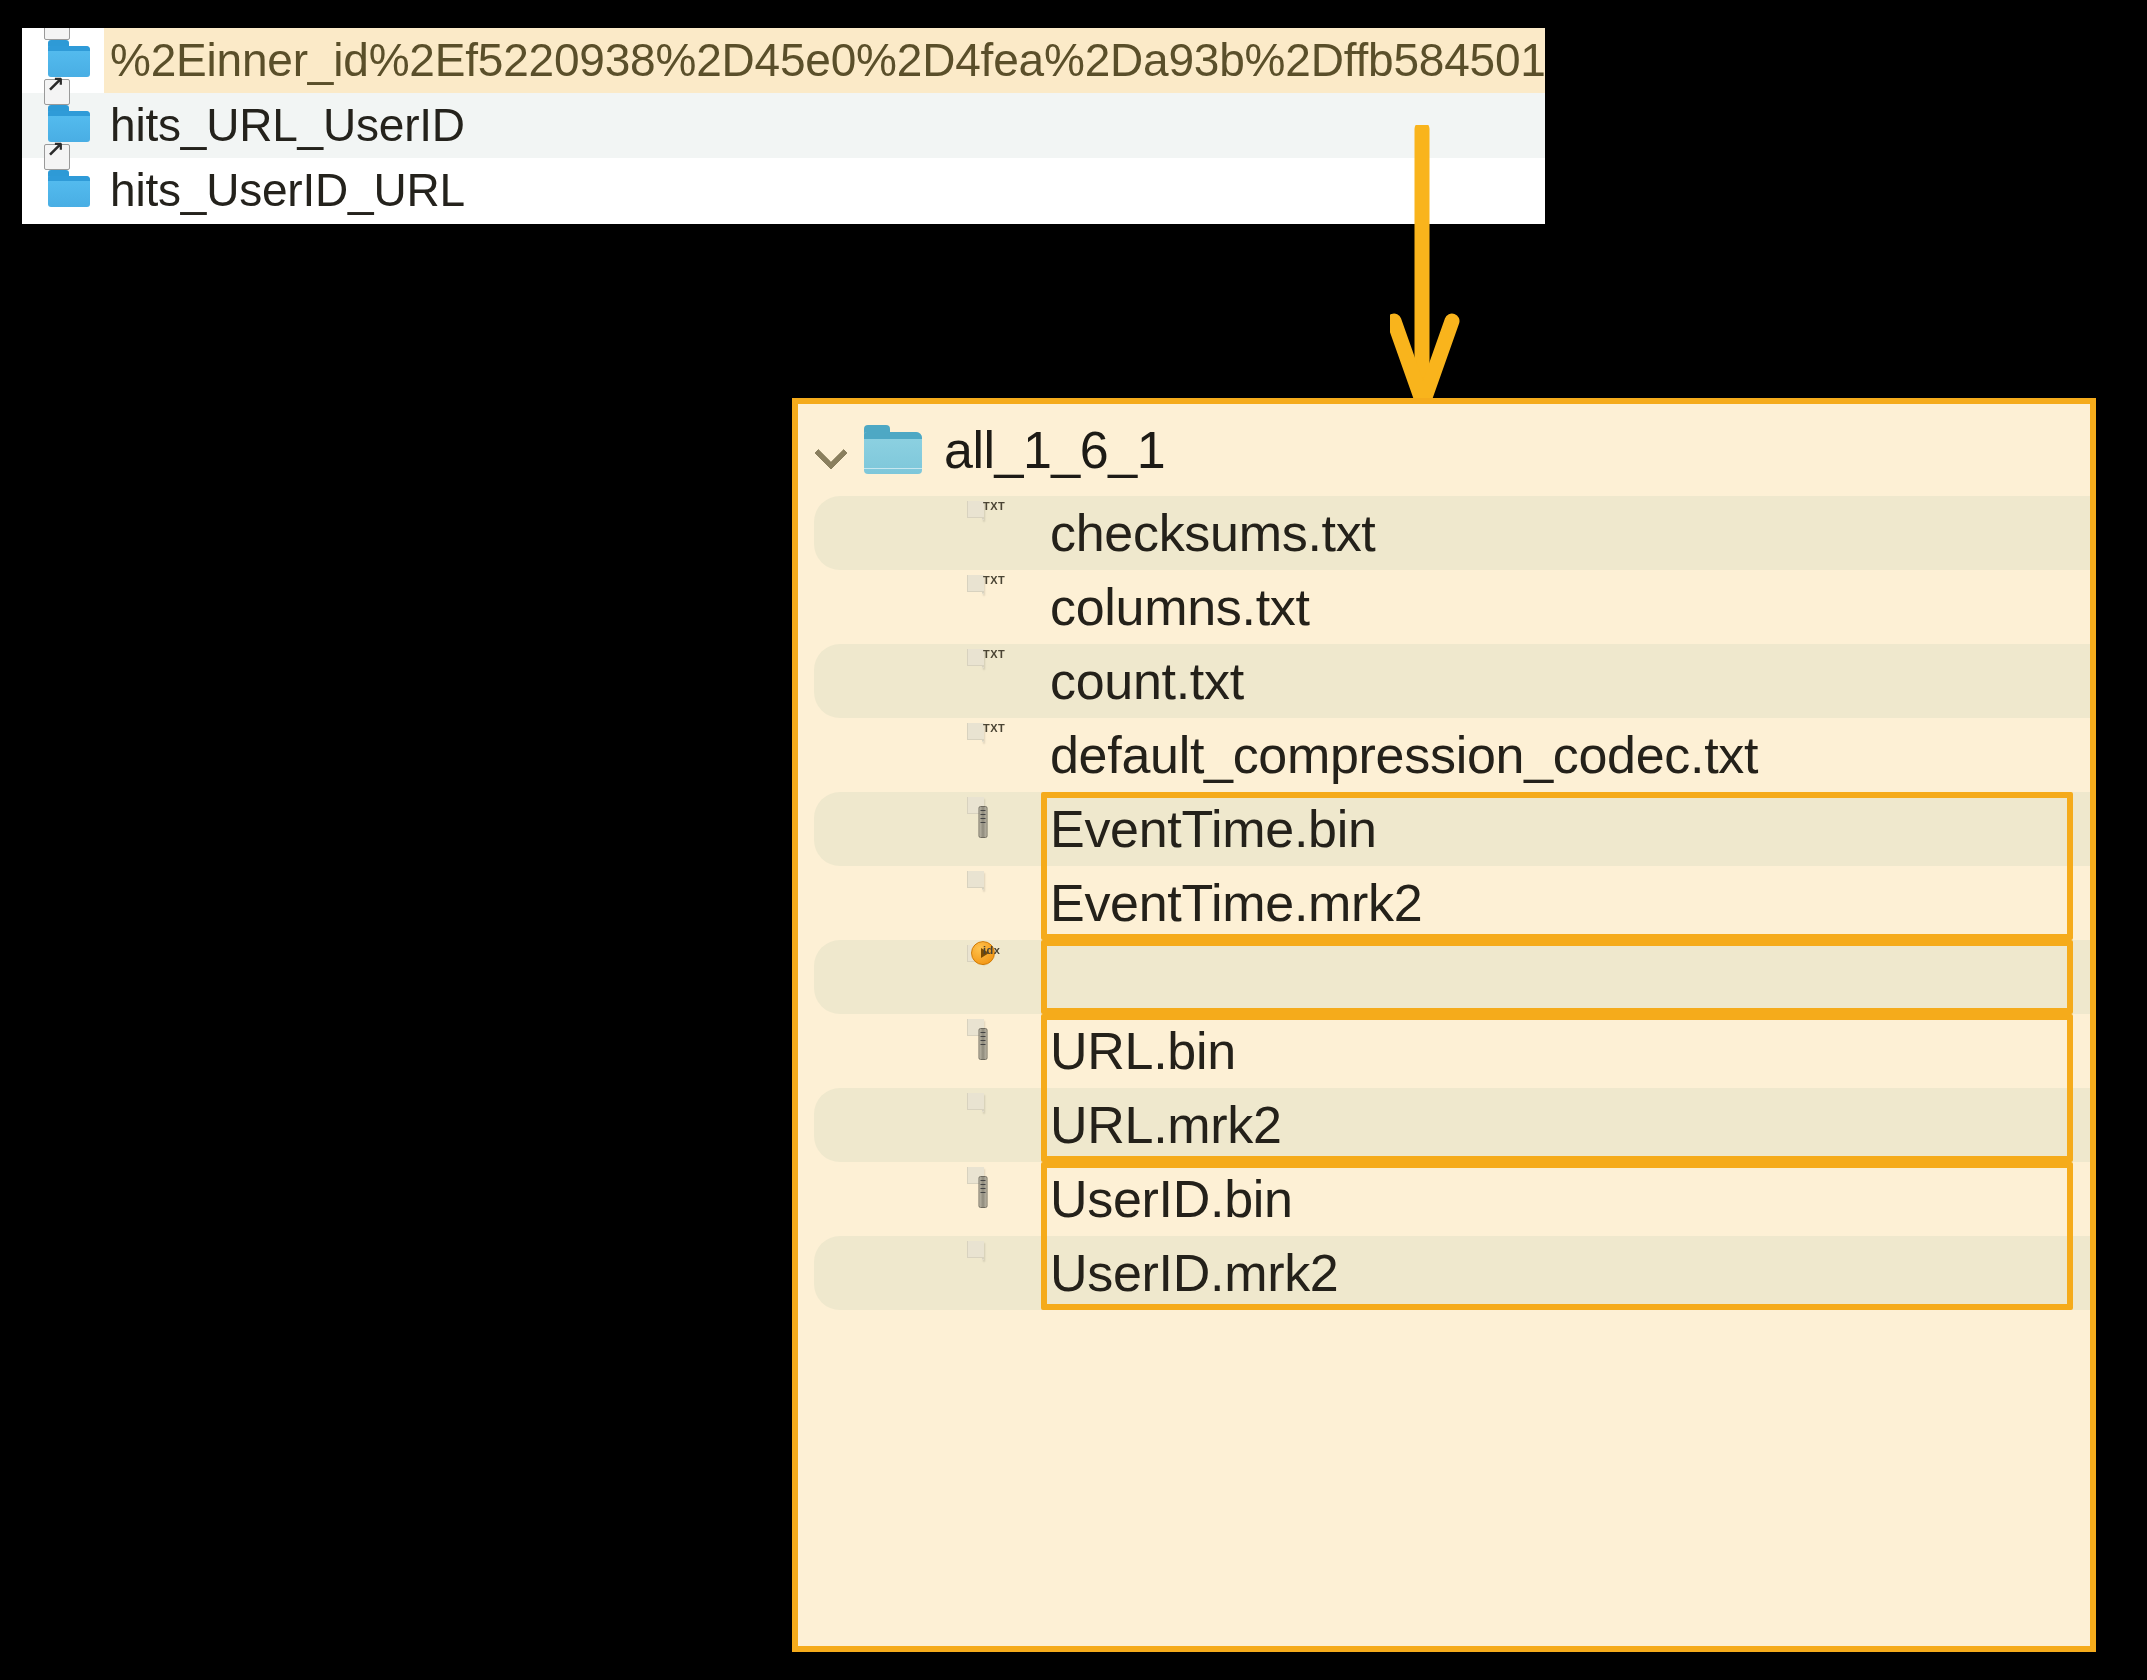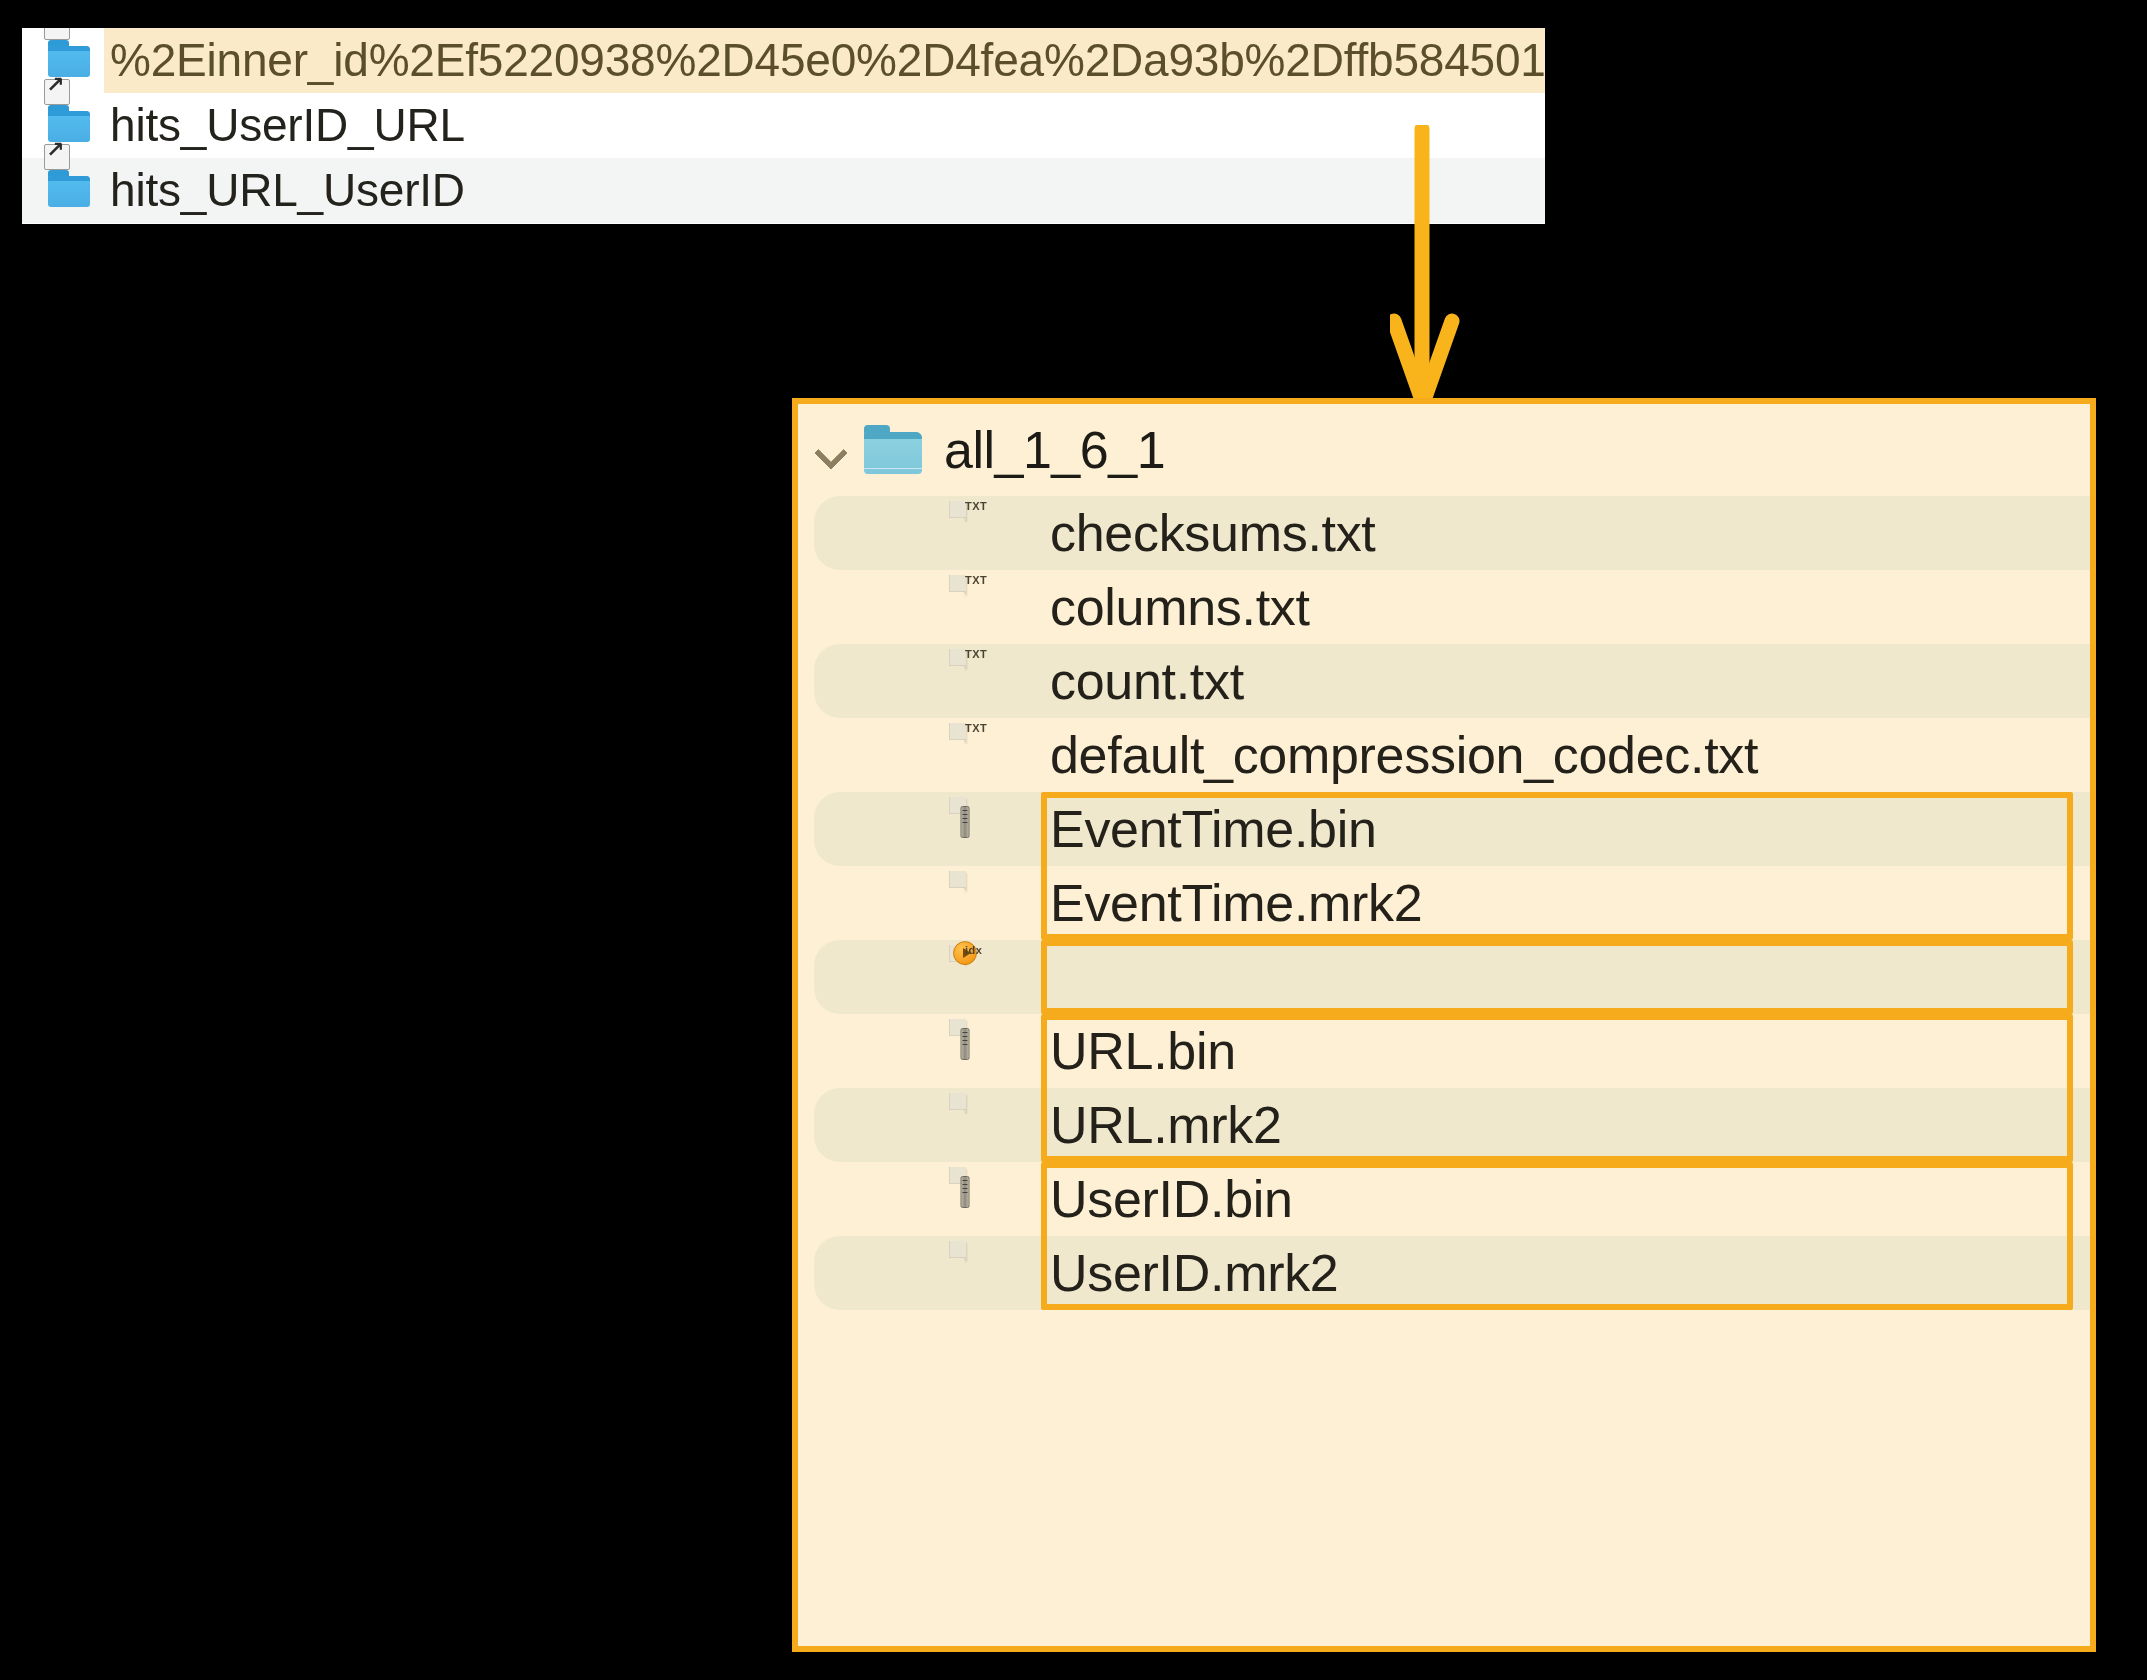"hits_UserID_URL" div.tp-row { order: before "hits_URL_UserID" -> after "hits_URL_UserID" }
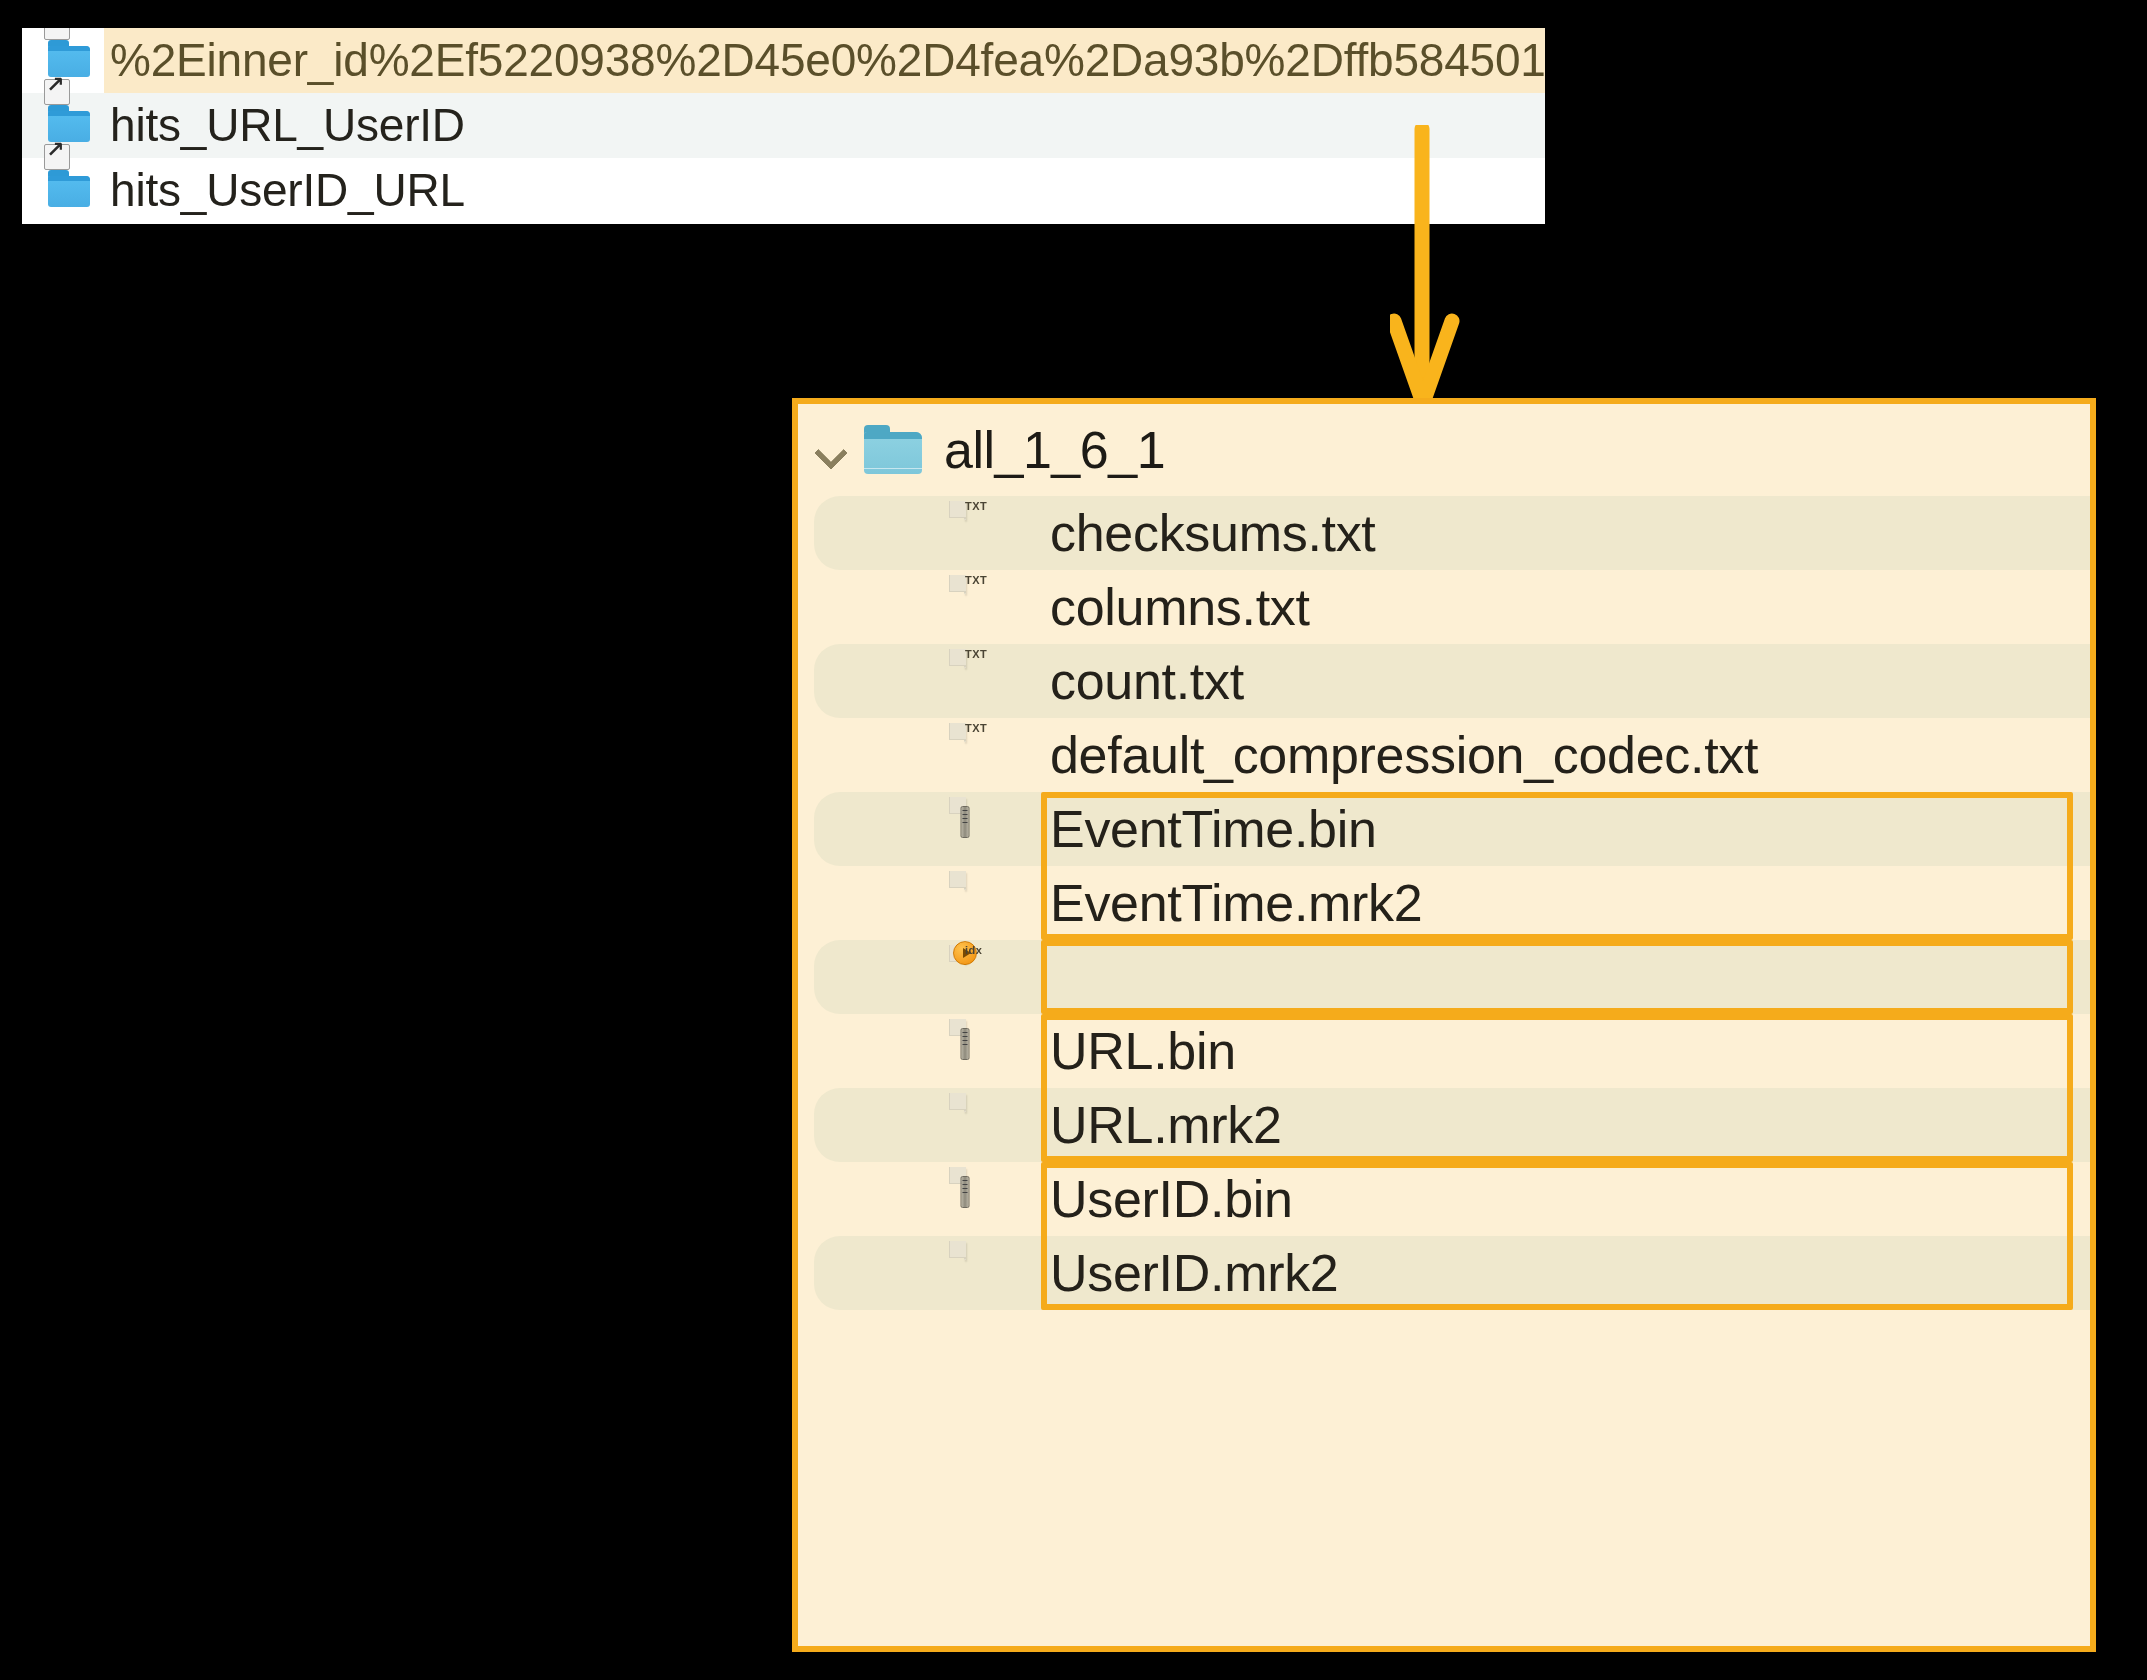"TXT" .frow .ficon { left: 166px -> 184px }
